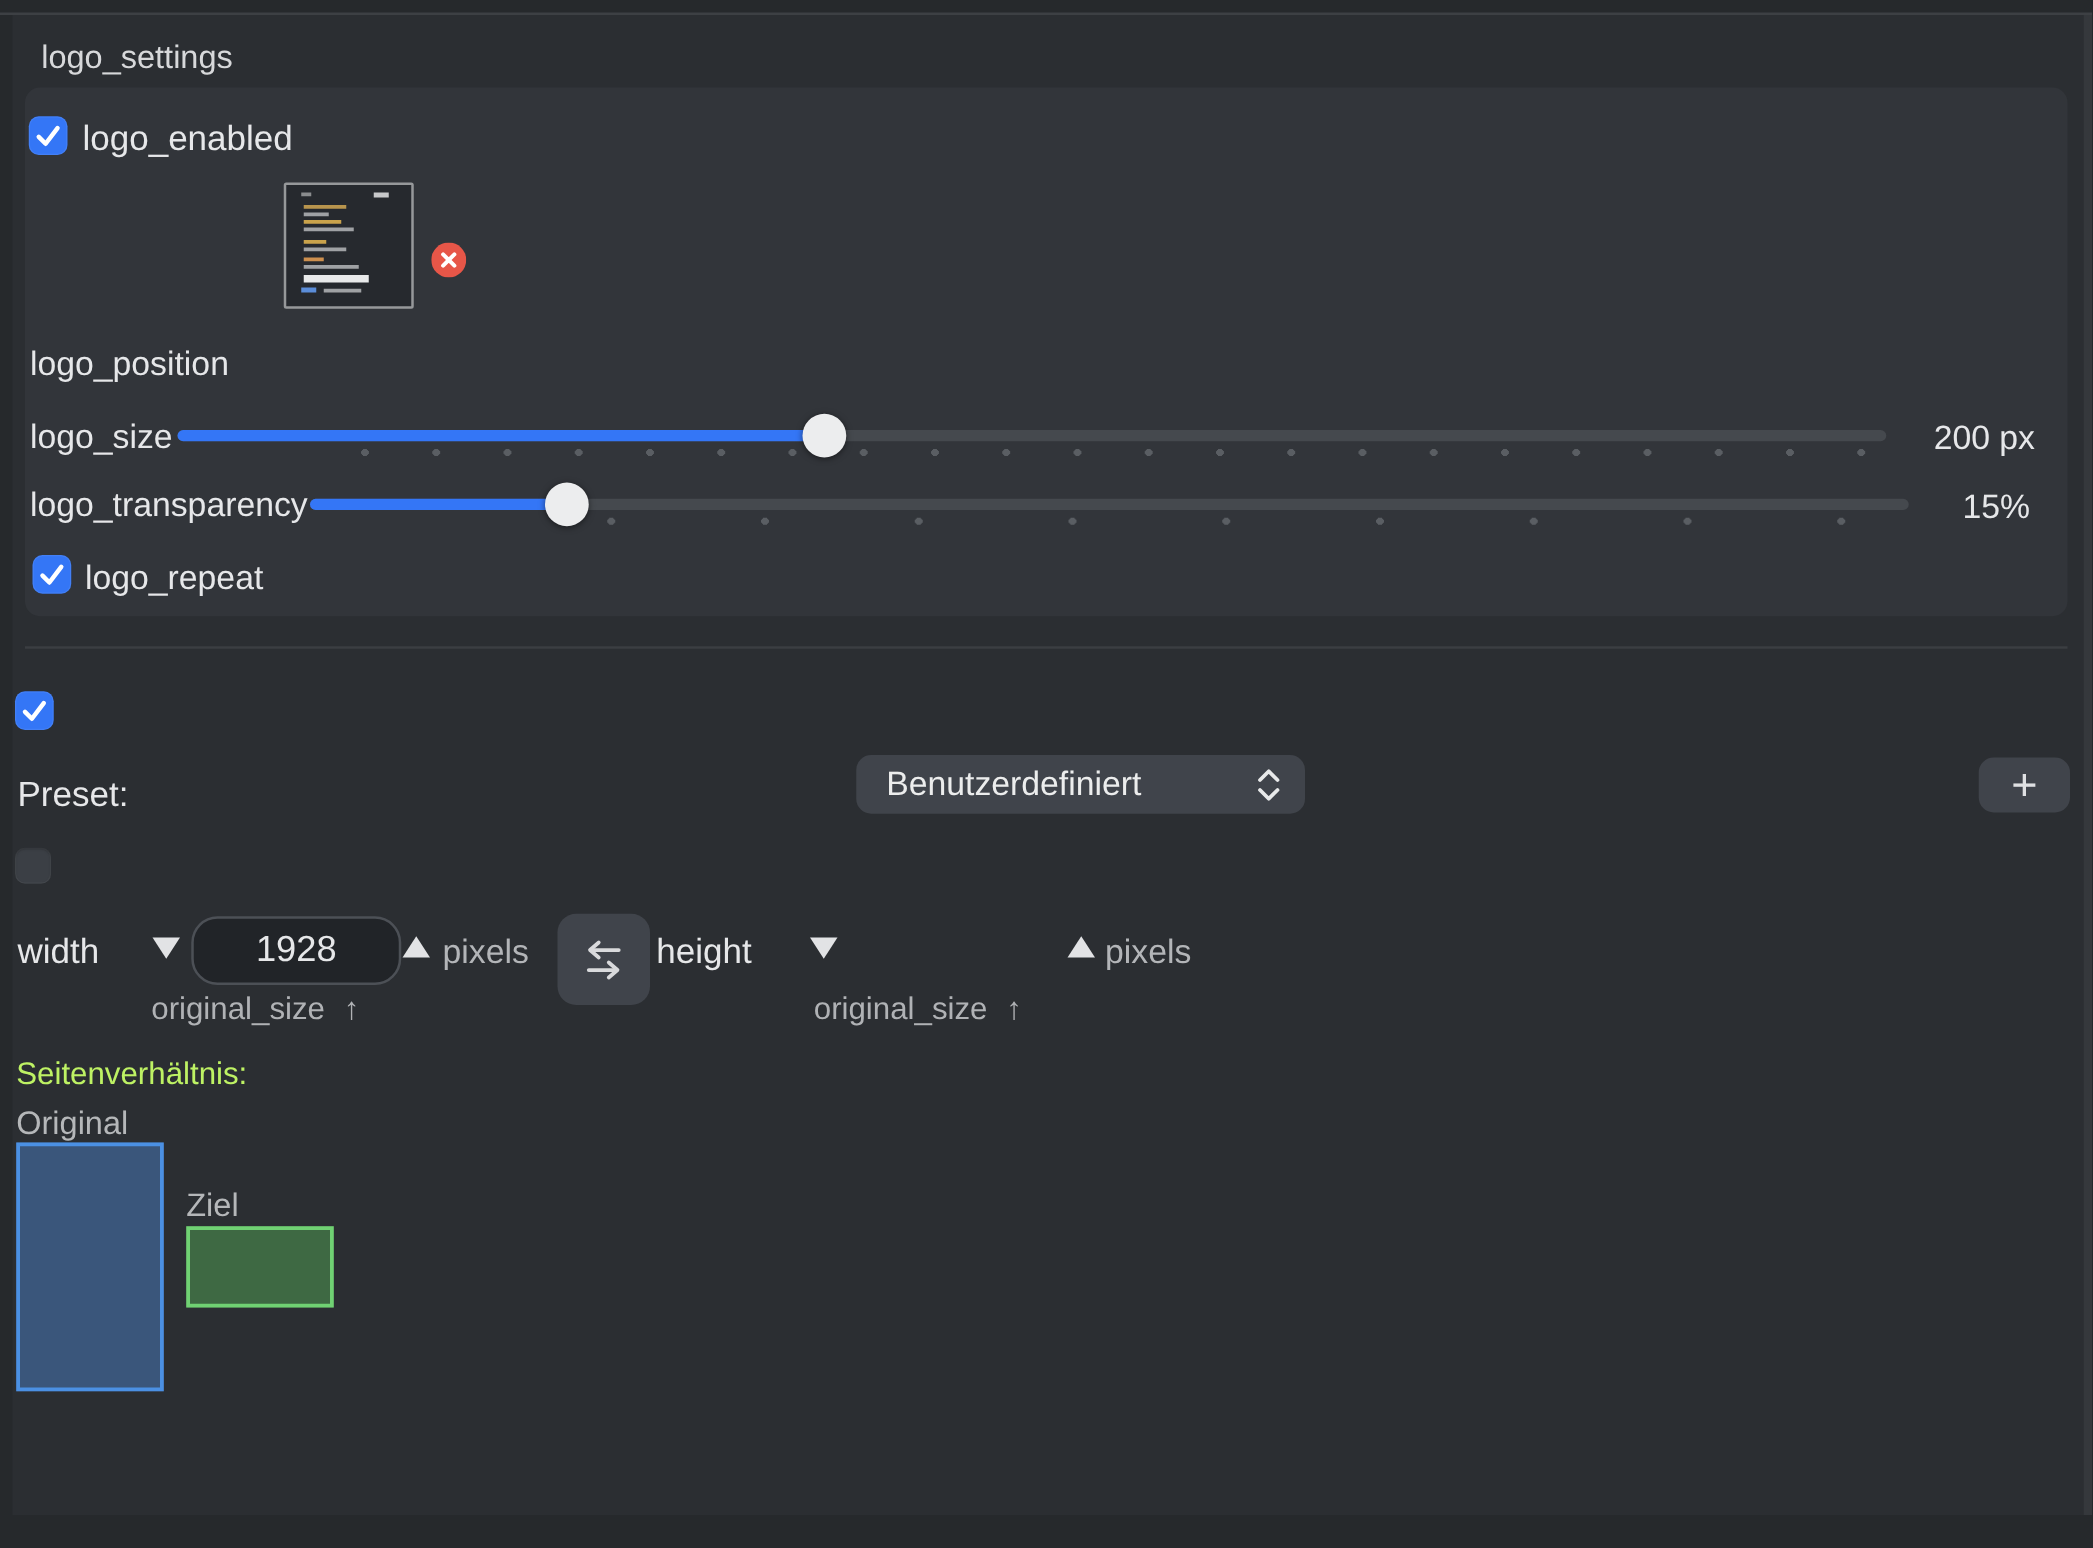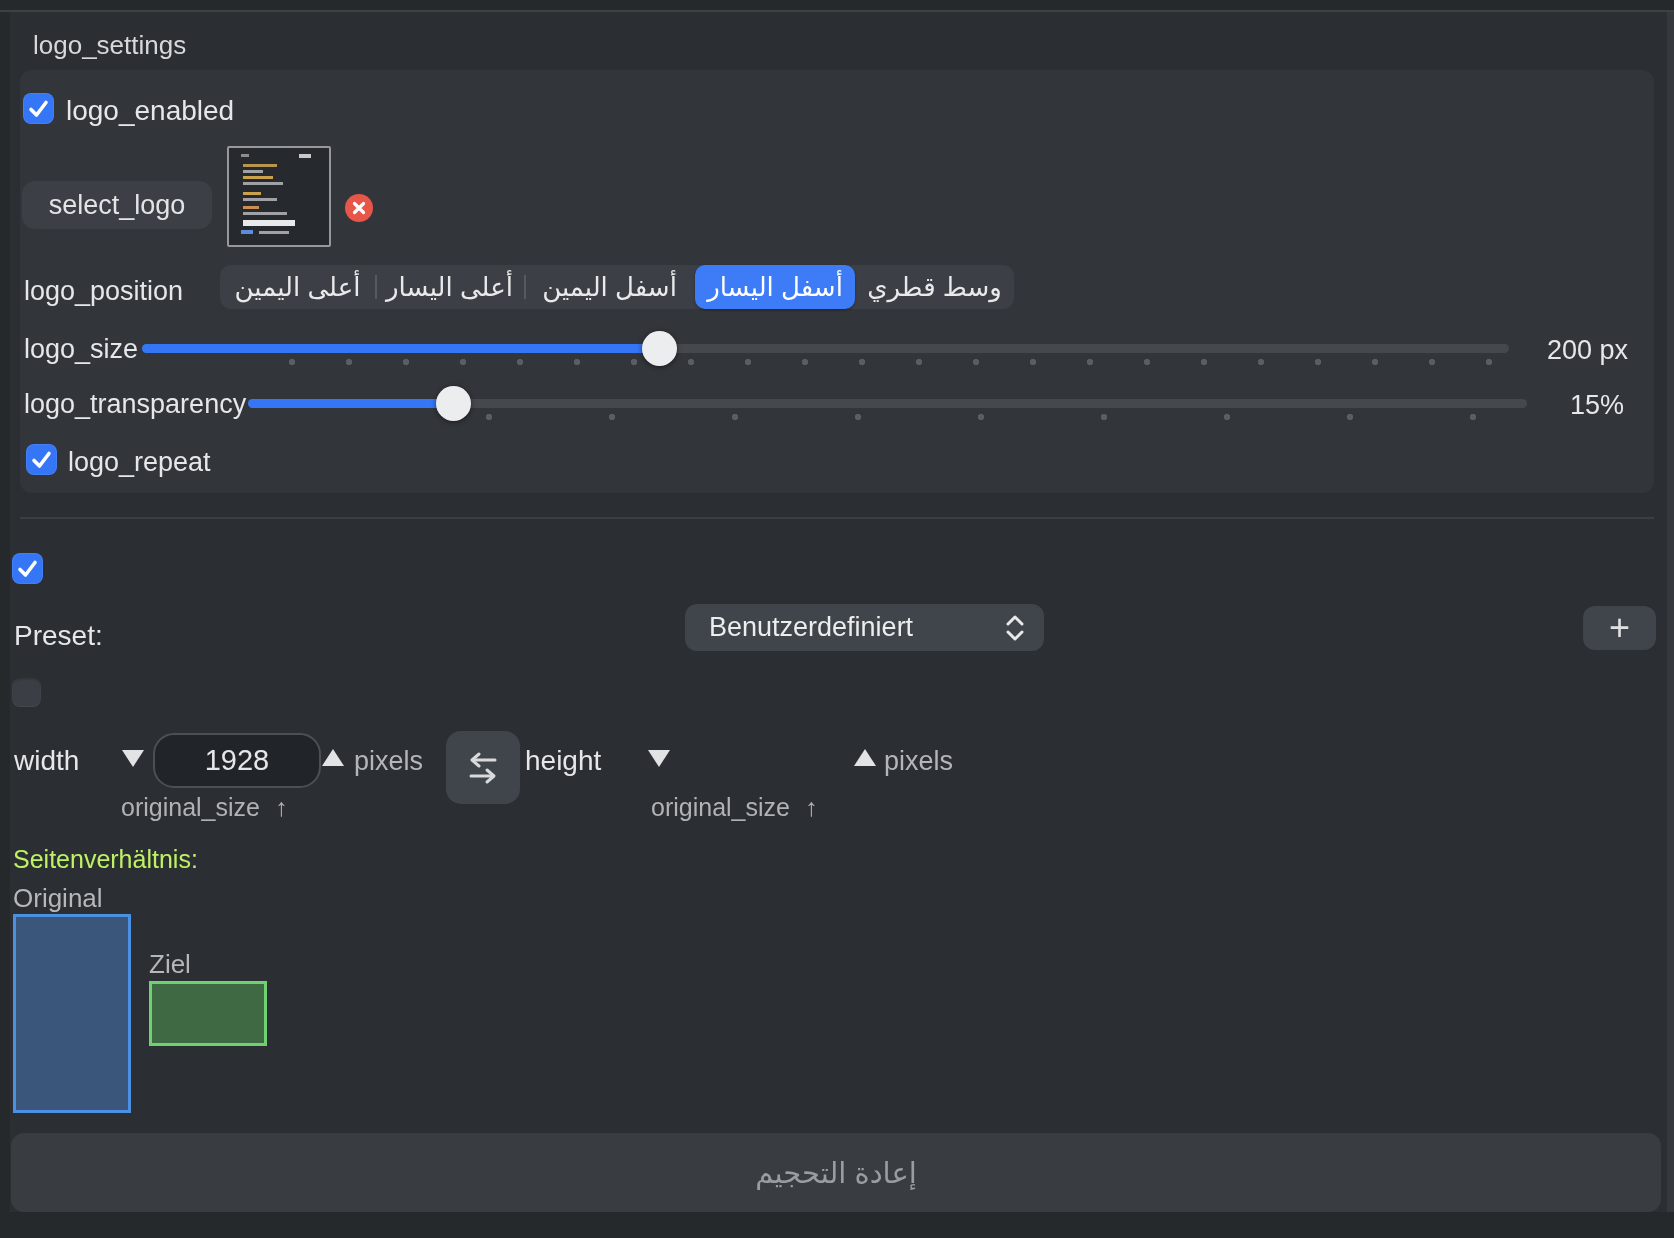"select_logo" div.abs { html: <div> <span>select_logo</span> </div> -> none }
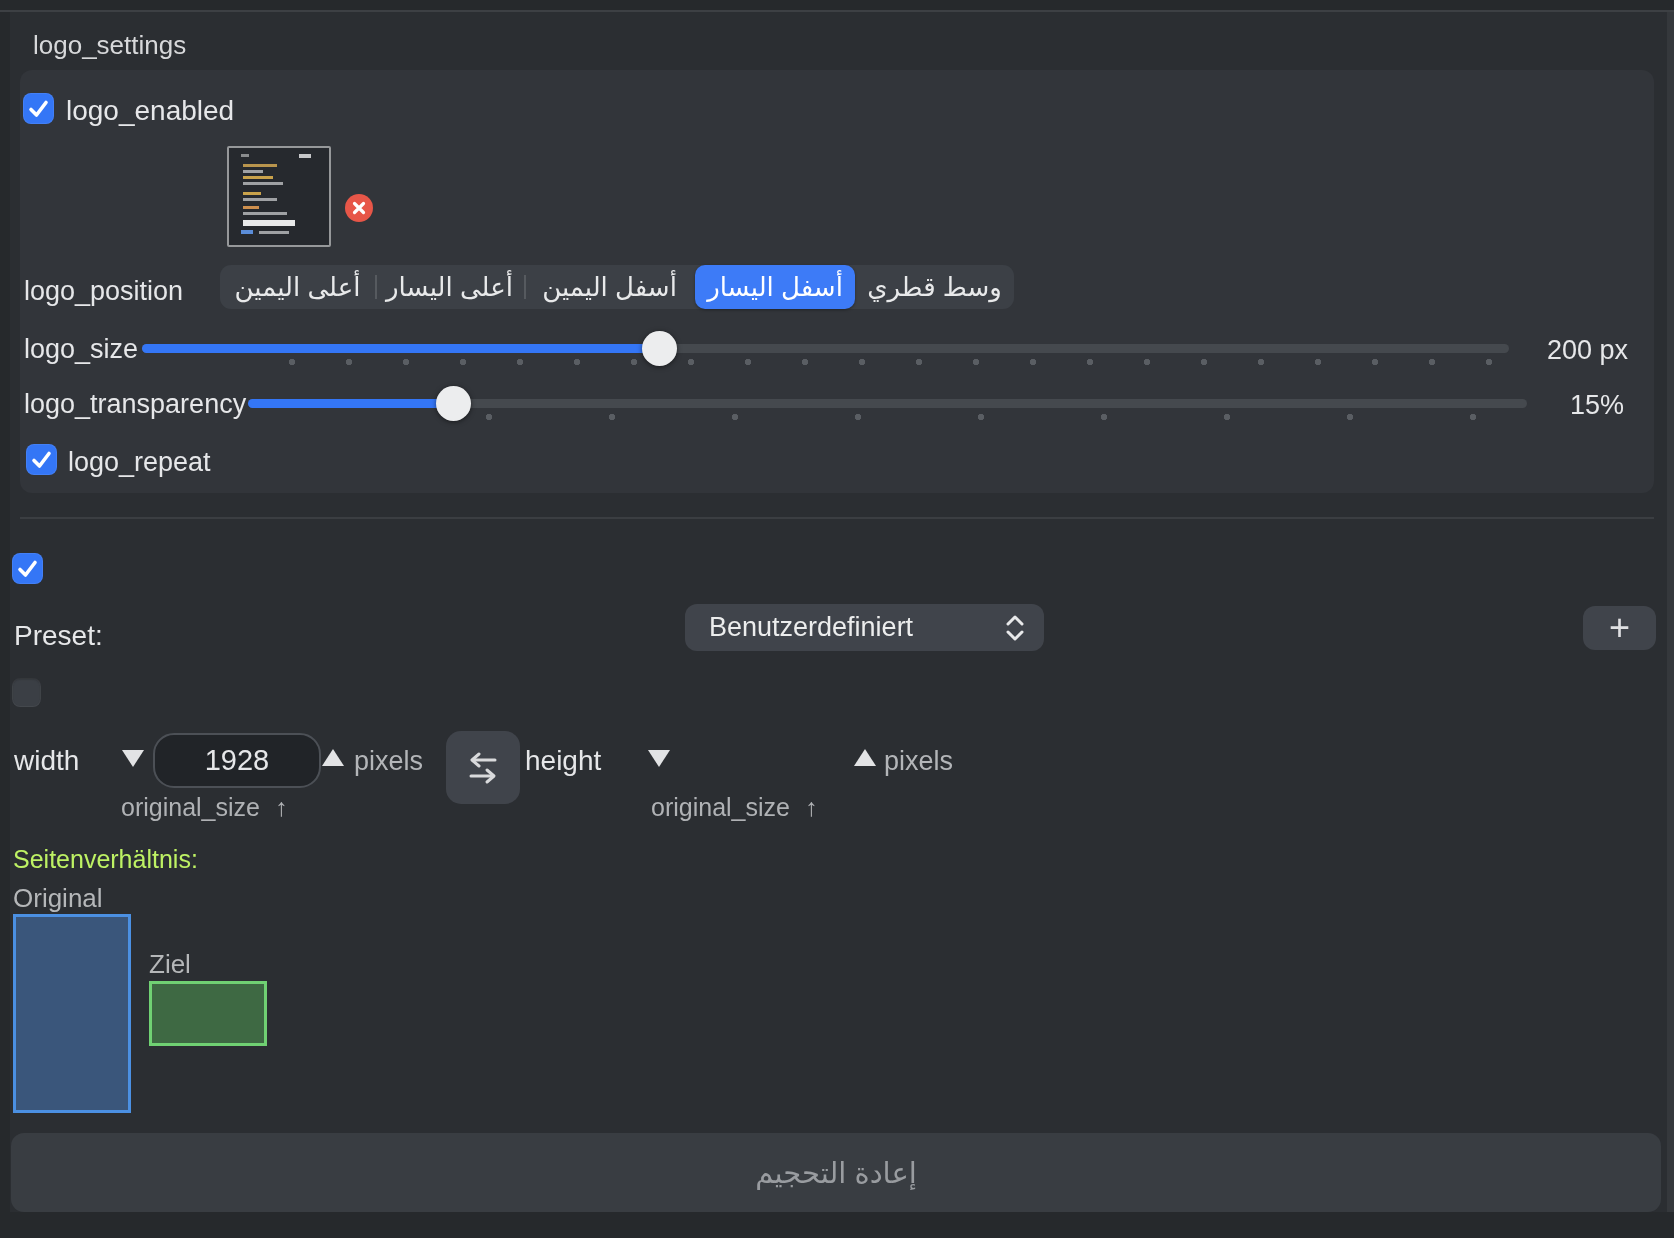"أعلى اليمين" div.abs { html: <div> <div>أعلى اليمين</div> <div>أعلى اليسار</div> <div>أسفل اليمين</div> <div>أسفل اليسار</div> <div>وسط قطري</div> <div></div> <div></div> </div> -> none }
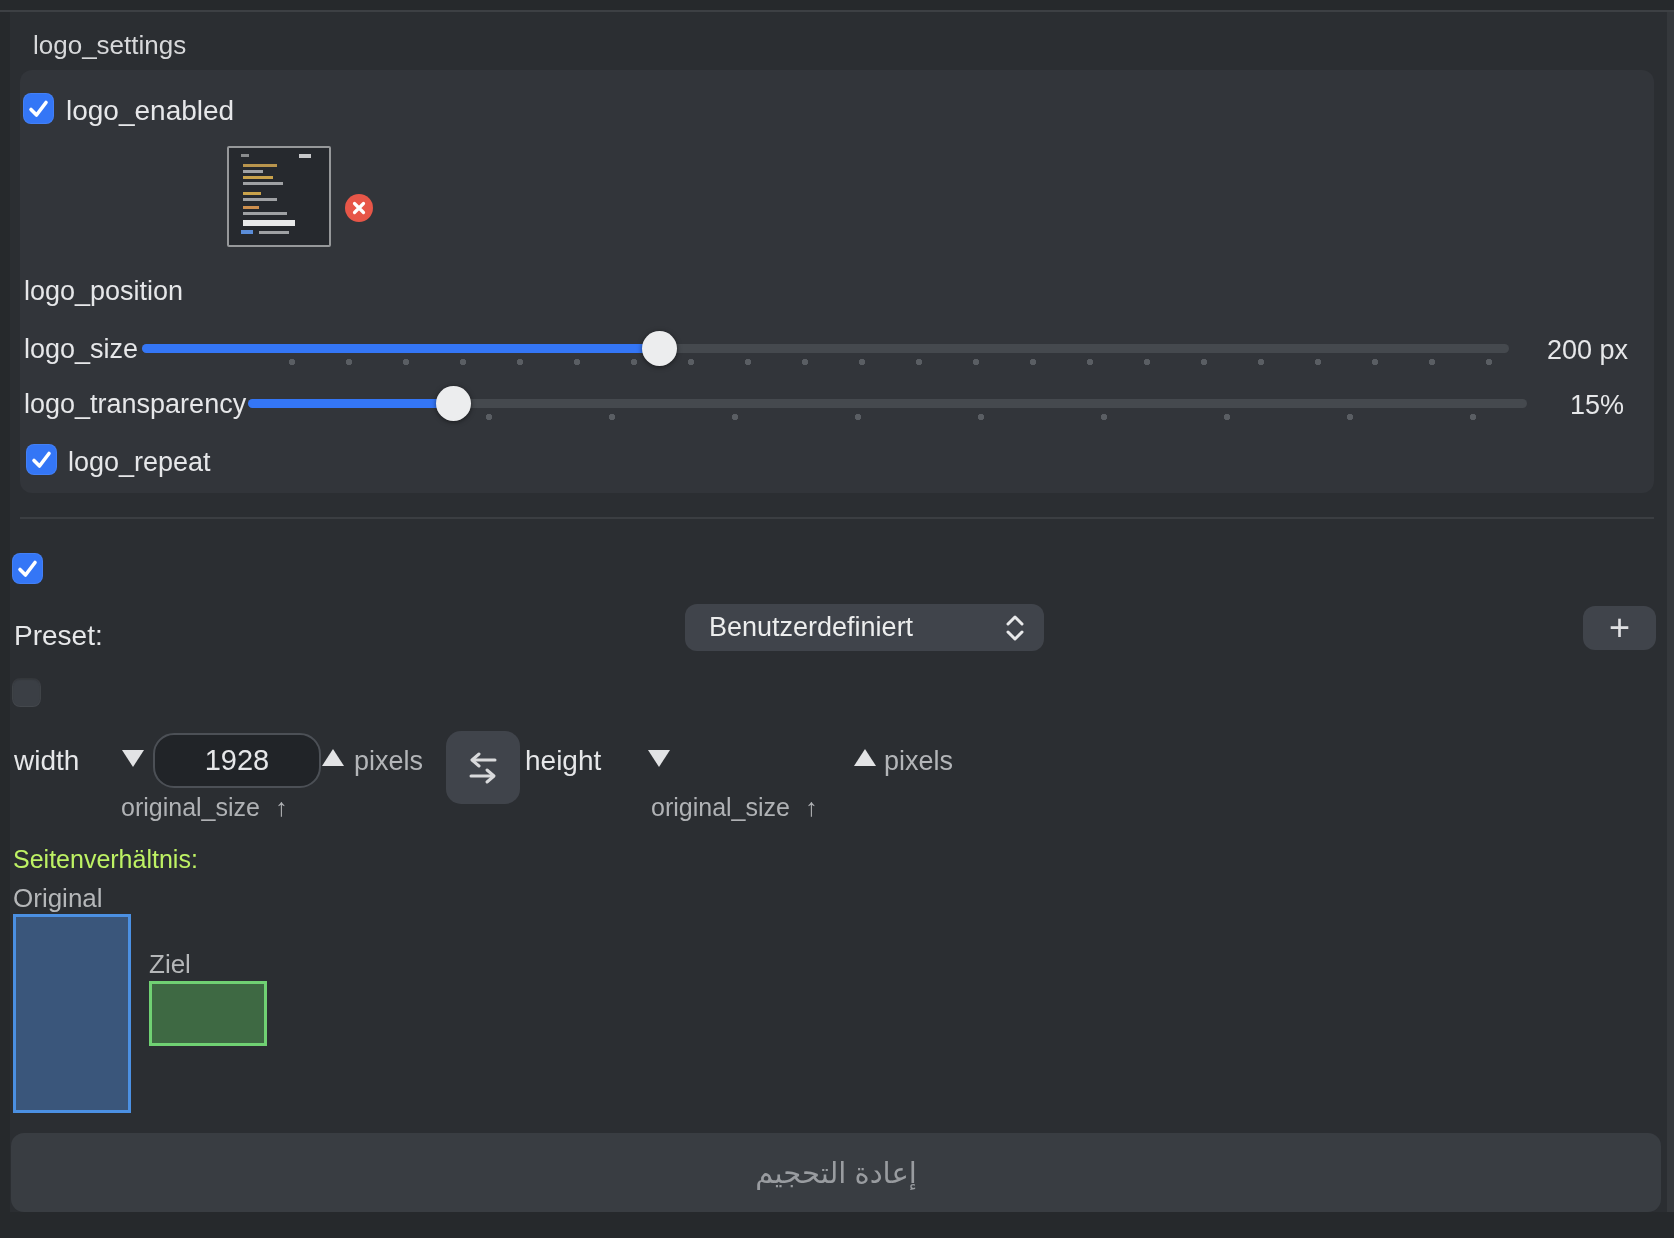"إعادة التحجيم" div.abs { html: <div> <span>إعادة التحجيم</span> </div> -> none }
